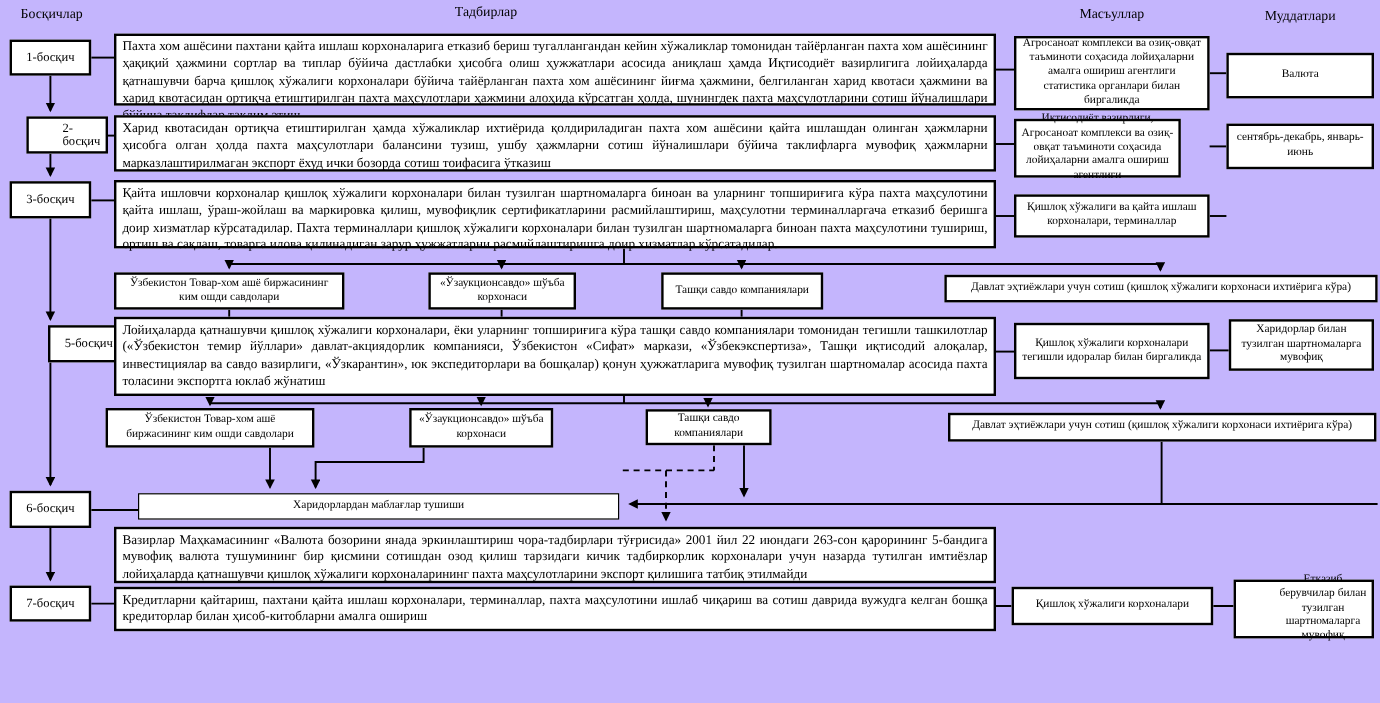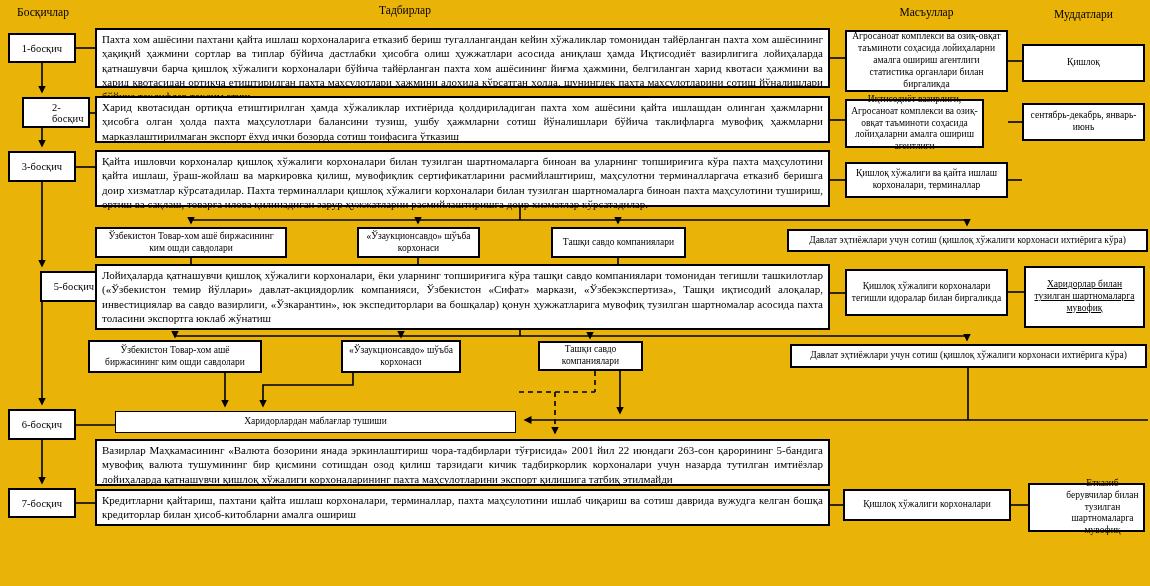"Босқичлар" #canvas { background: #eab308 -> #c4b5fd }
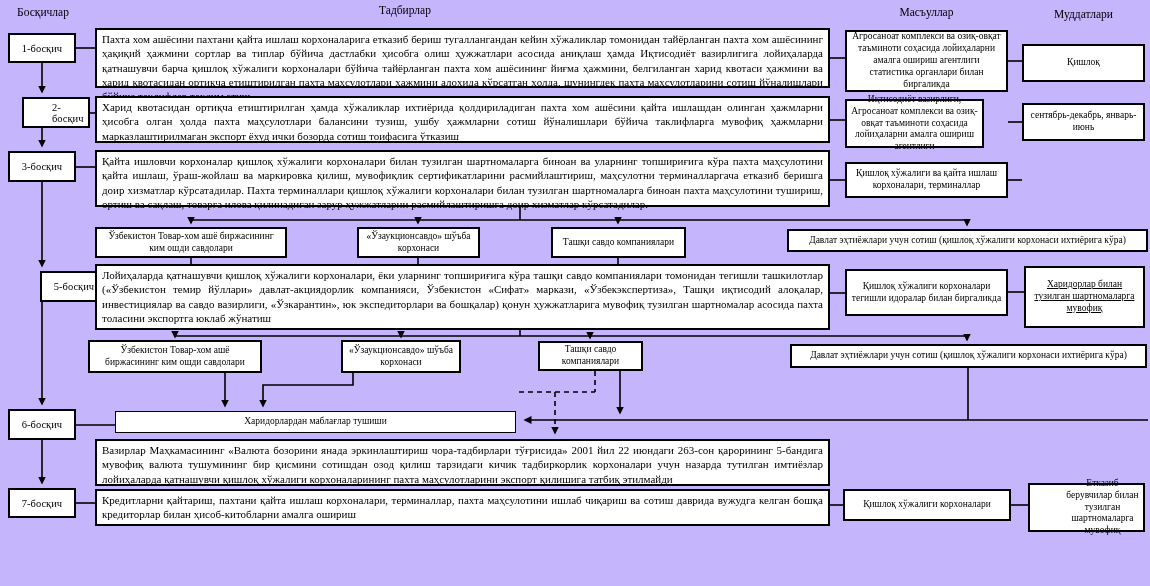"Қишлоқ" div.box { text: Қишлоқ -> Валюта }
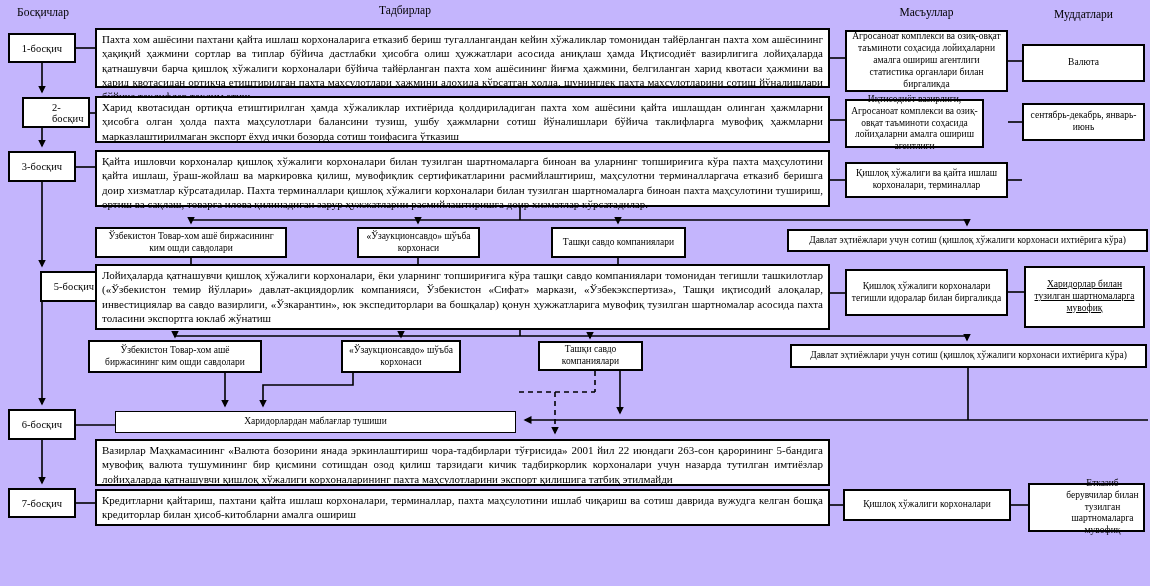"Харидорлар билан тузилган шартномаларга" div.box { height: 62px -> 43px; text-decoration: underline -> none }
